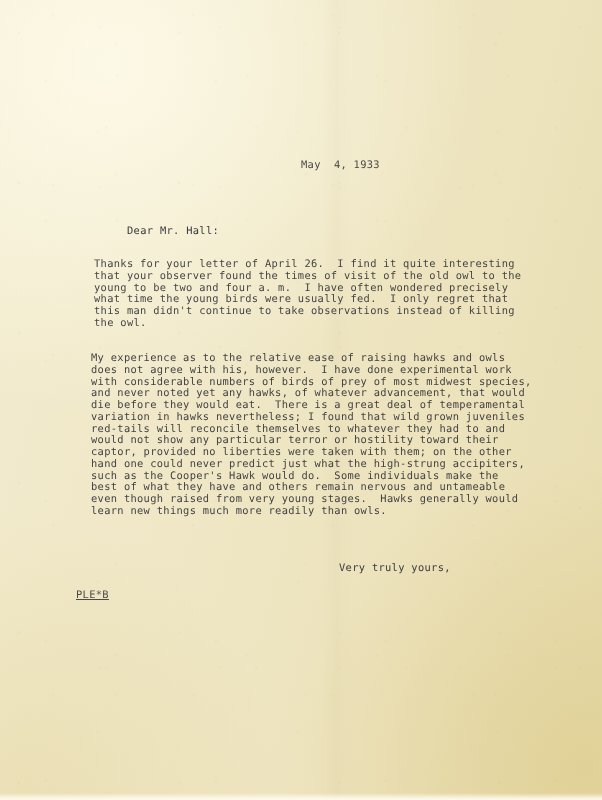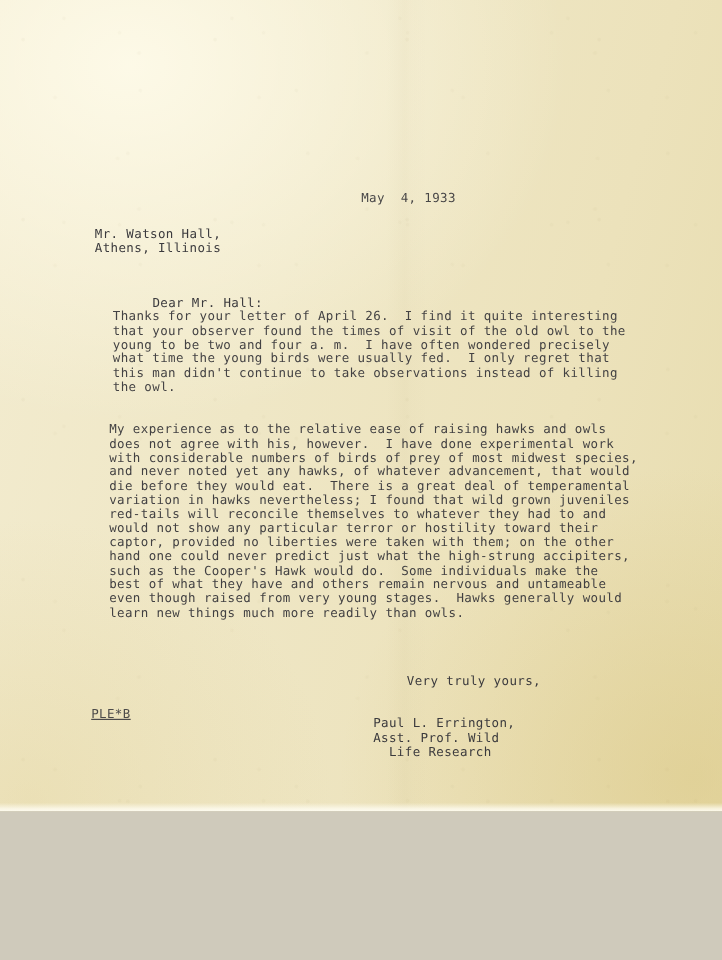"May 4, 1933" .page { height: 676px -> 800px }
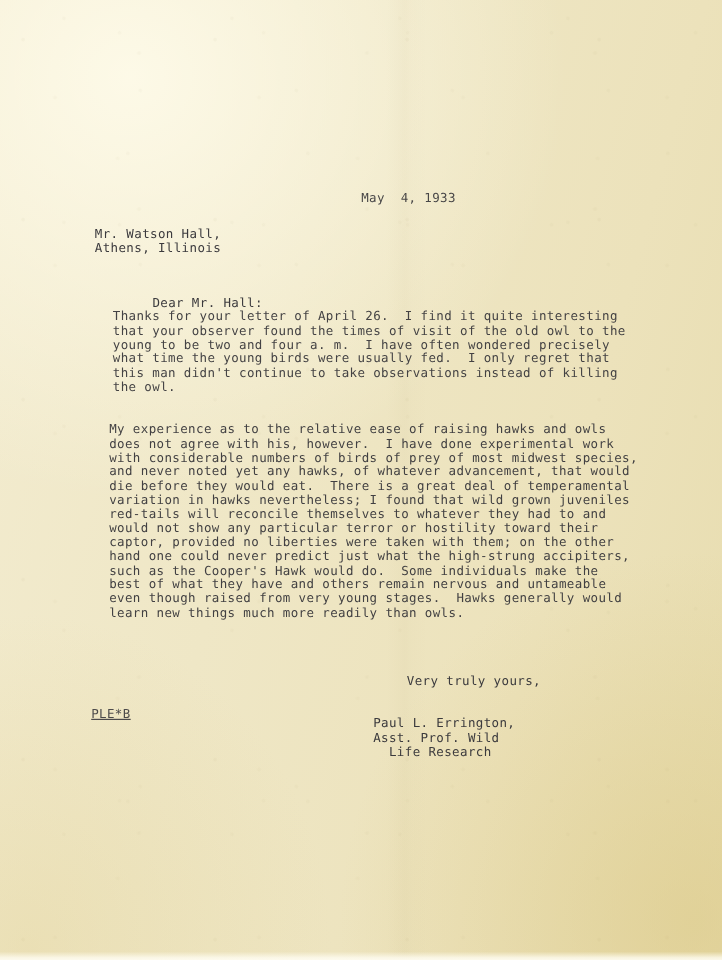"Mr. Watson Hall," div.blk { html: <div>Mr. Watson Hall, Athens, Illinois</div> -> none }
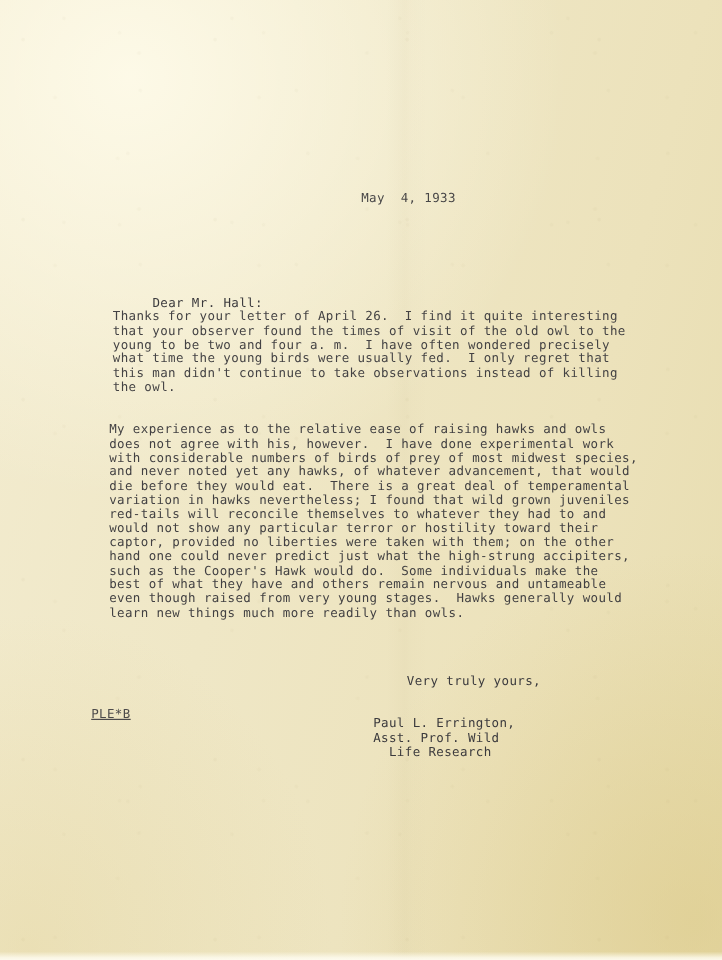"Dear Mr. Hall:" .salutation { top: 248px -> 226px }
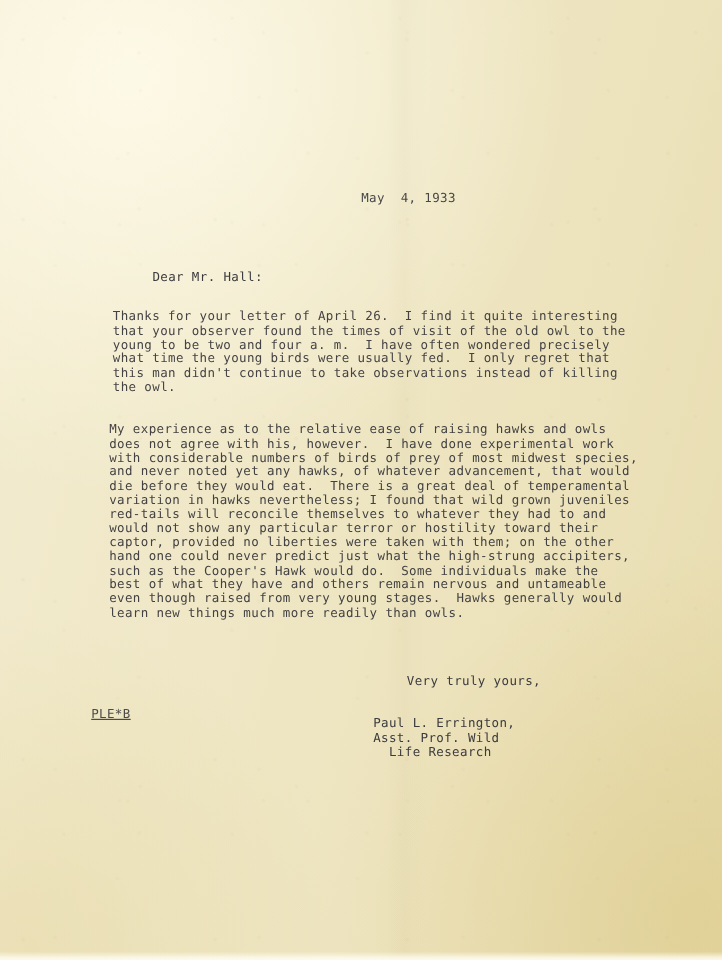"Paul L. Errington," div.blk { html: <div>Paul L. Errington, Asst. Prof. Wild Life Research</div> -> none }
